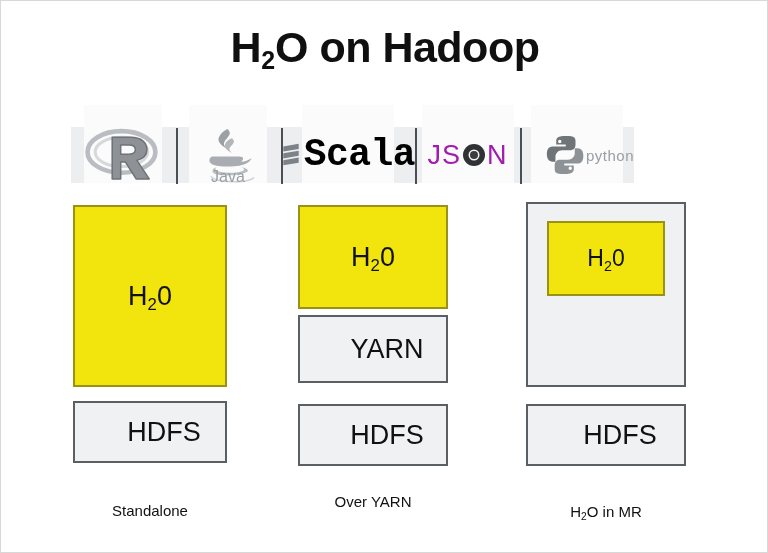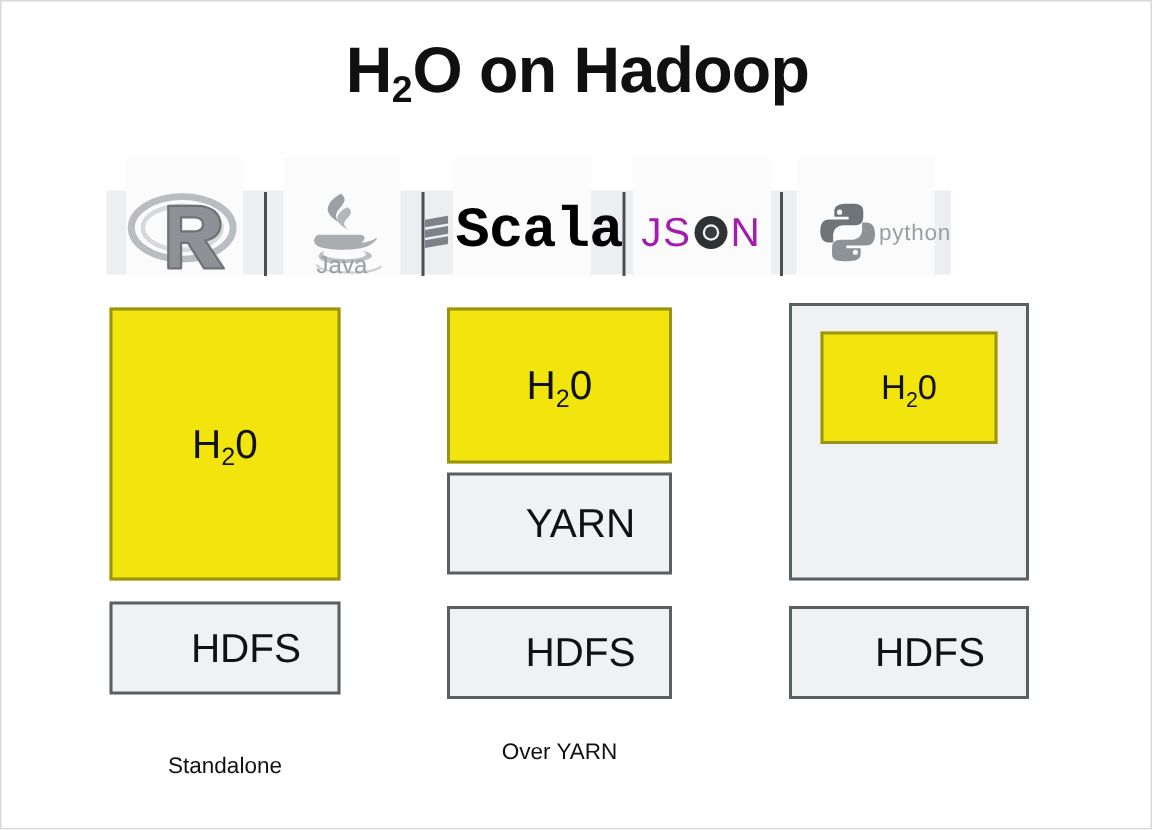"H2O in MR" div.caption { html: none -> <div><span>H</span><span>2</span><span>O in MR</span></div> }
